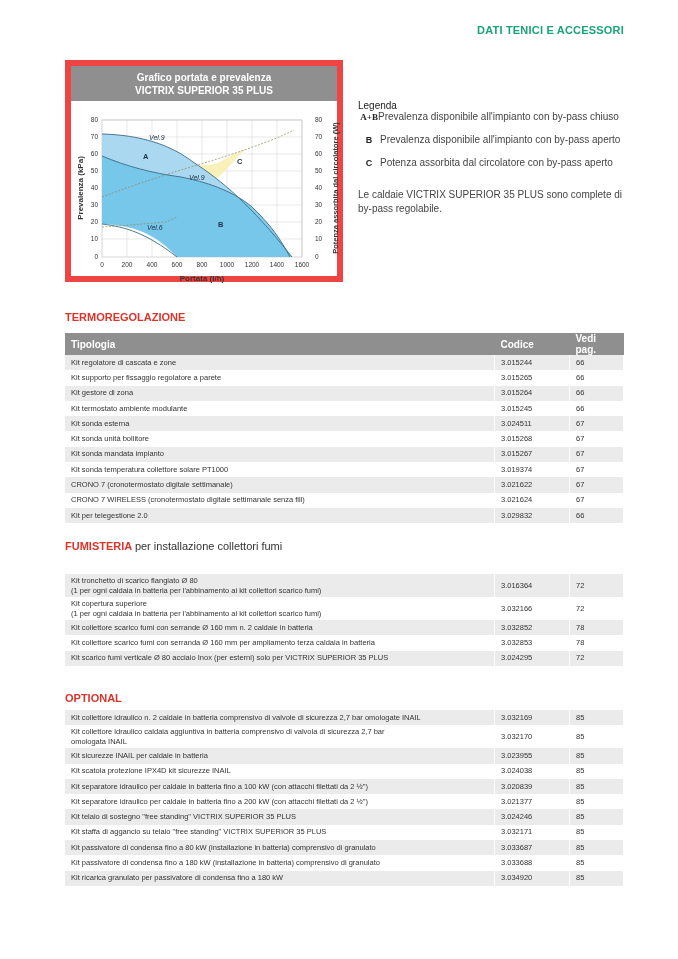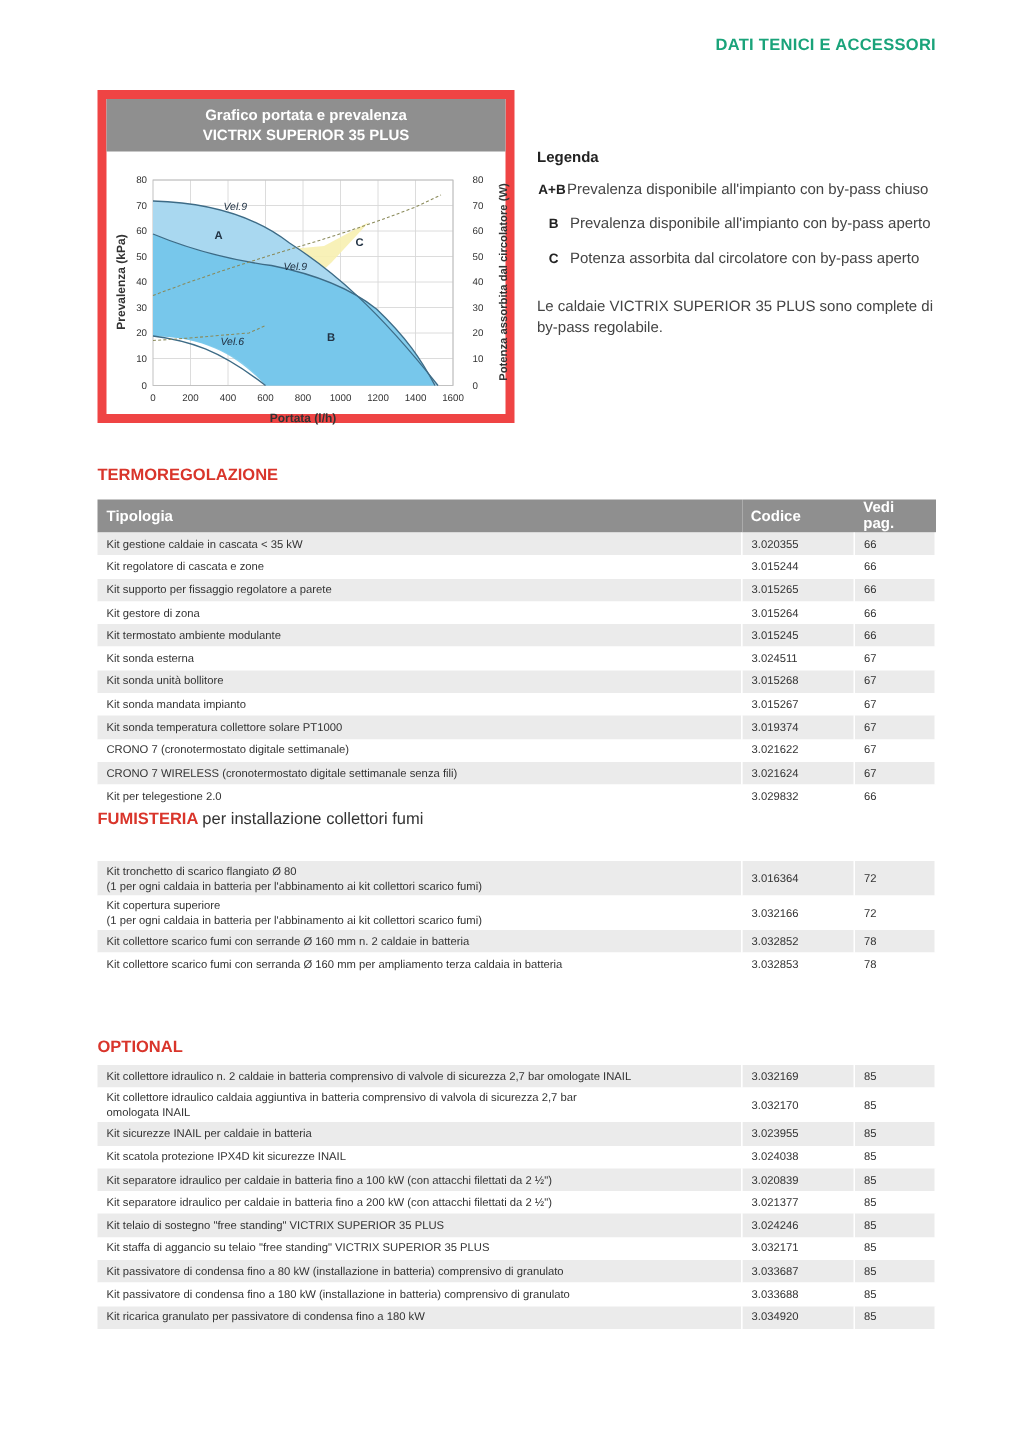"Legenda" .legend-title { font-weight: bold -> normal; margin-bottom: 10px -> none }
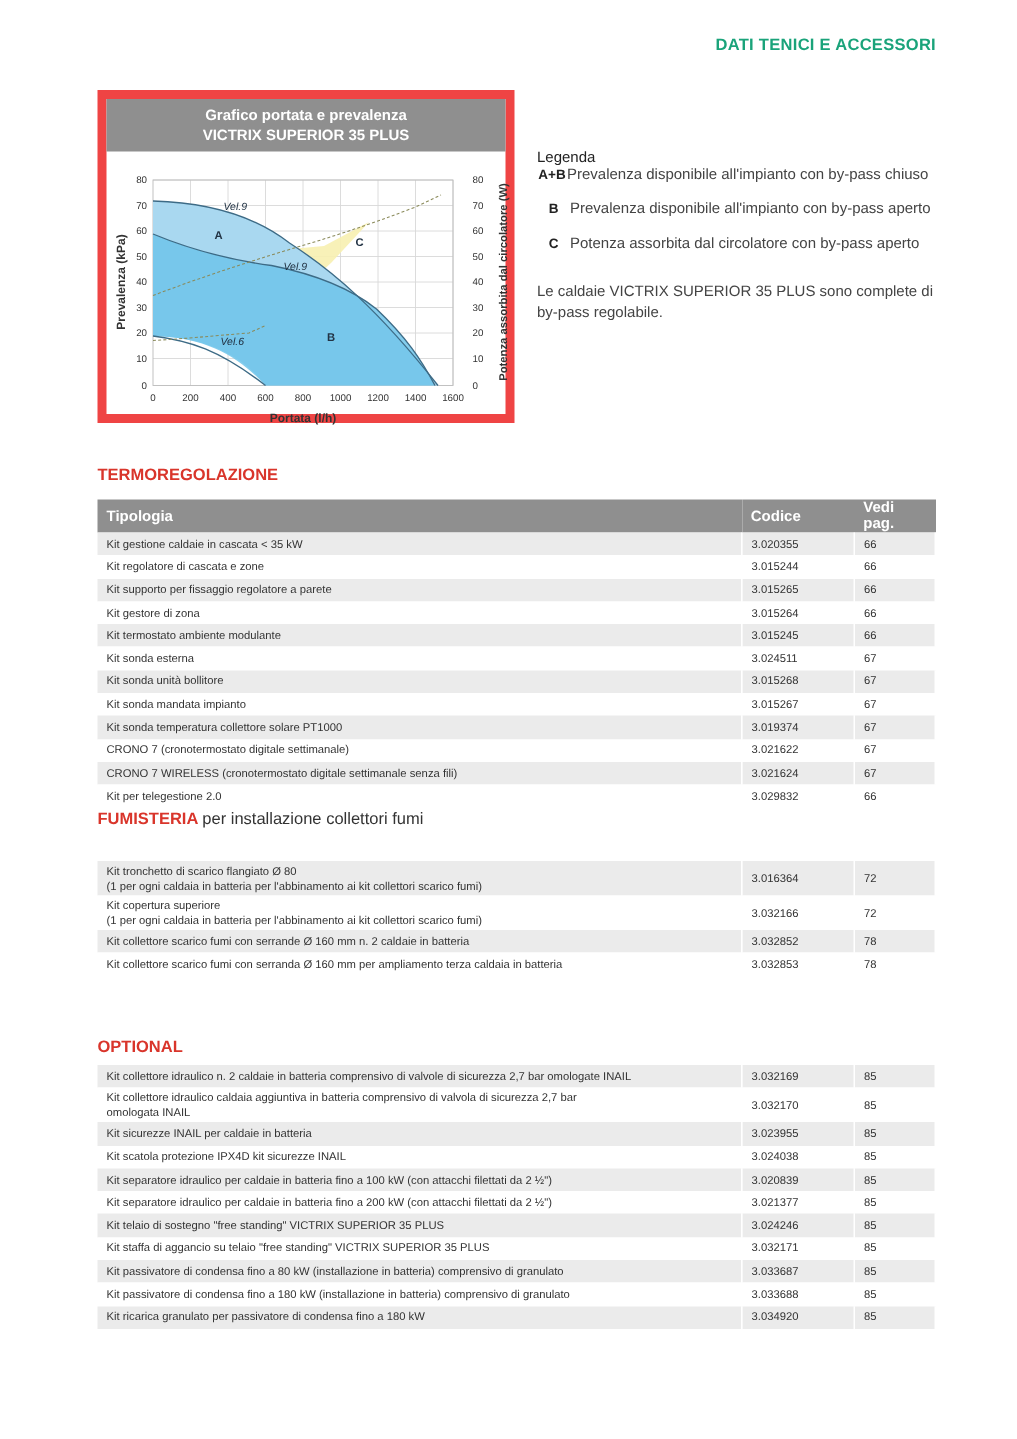"A+B" .legend-key.ab { font-family: none -> Liberation Serif, serif; text-align: center -> right }
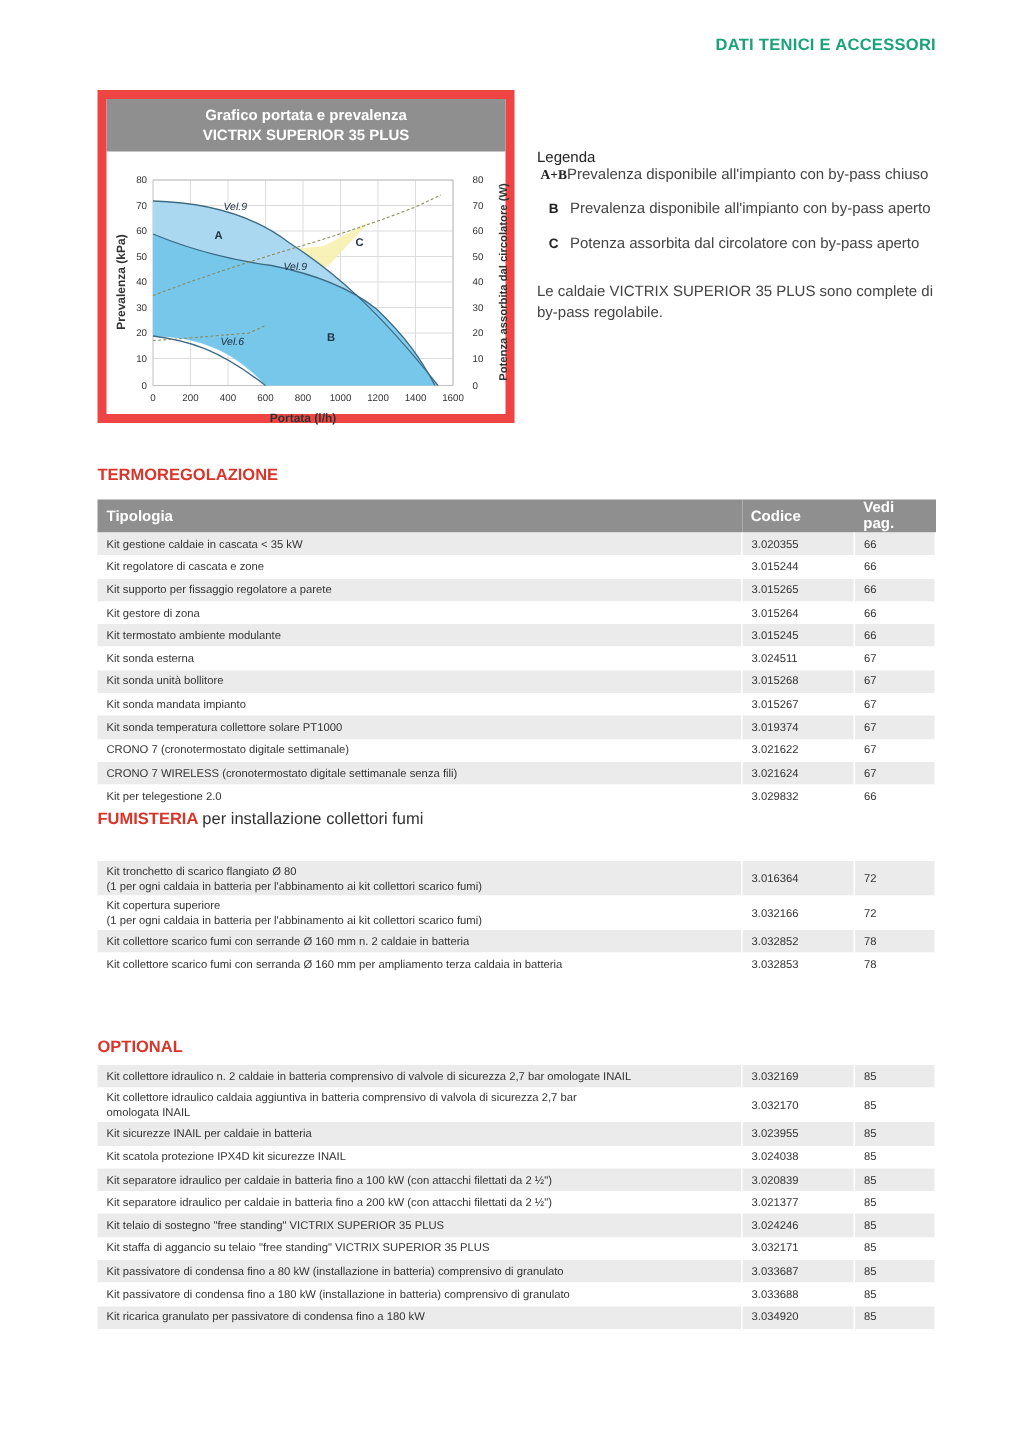"Kit gestione caldaie in cascata" tr { html: <tr> <td>Kit gestione caldaie in cascata &lt; 35 kW</td> <td>3.020355</td> <td>66</td> </tr> -> none }
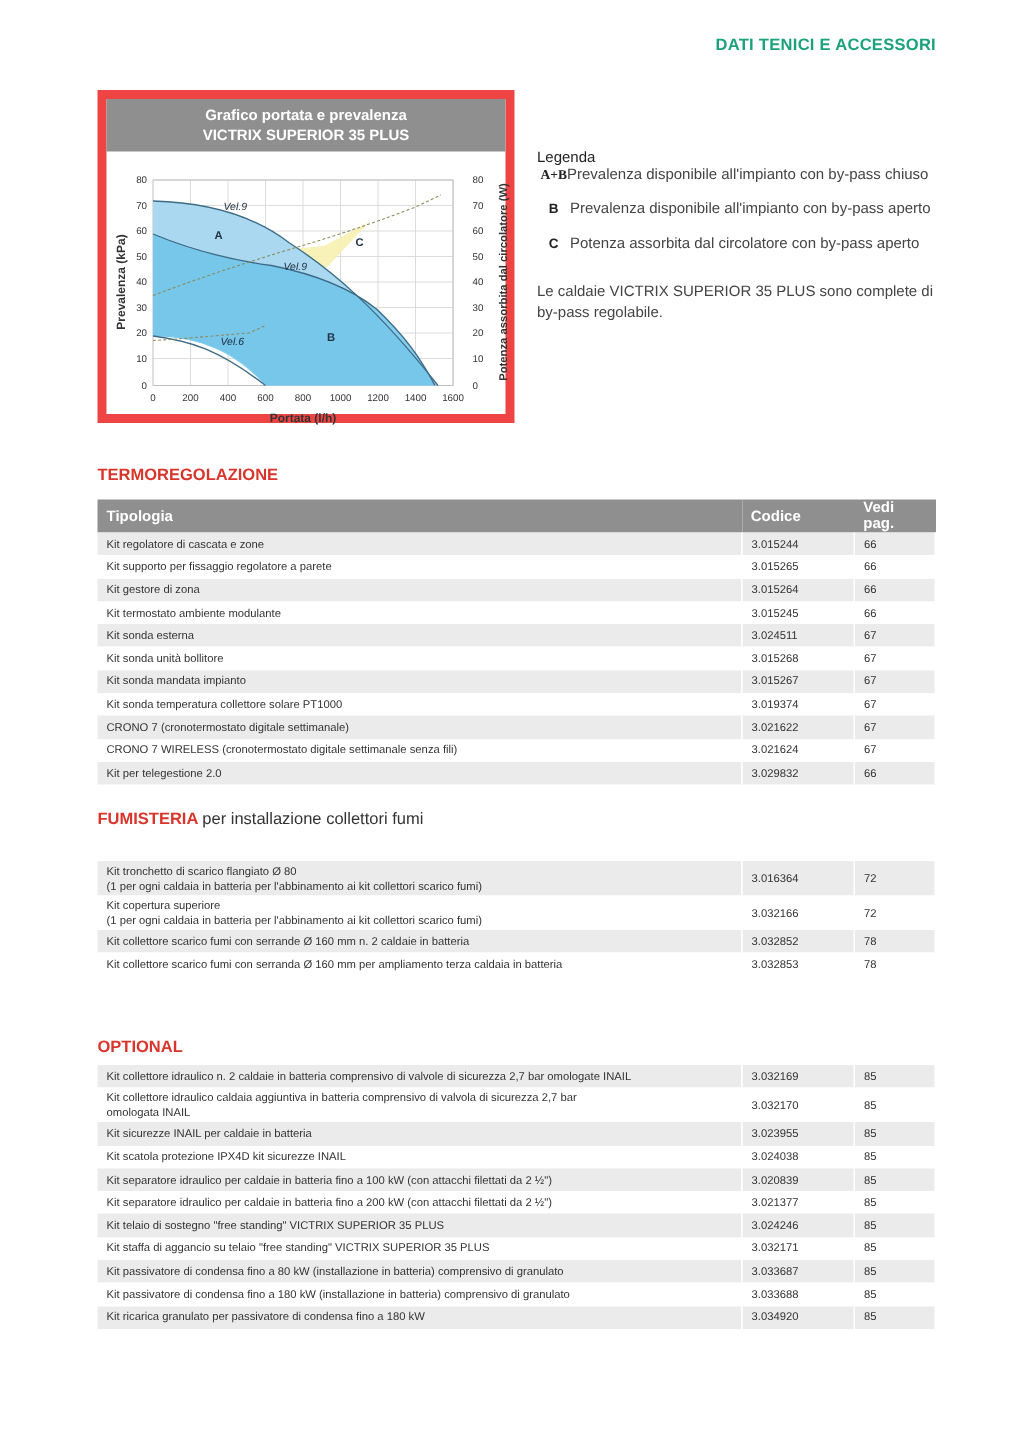"Kit scarico fumi verticale Ø" tr { html: none -> <tr> <td>Kit scarico fumi verticale Ø 80 acciaio Inox (per esterni) solo per VICTRIX SUPERIOR 35 PLUS</td> <td>3.024295</td> <td>72</td> </tr> }
